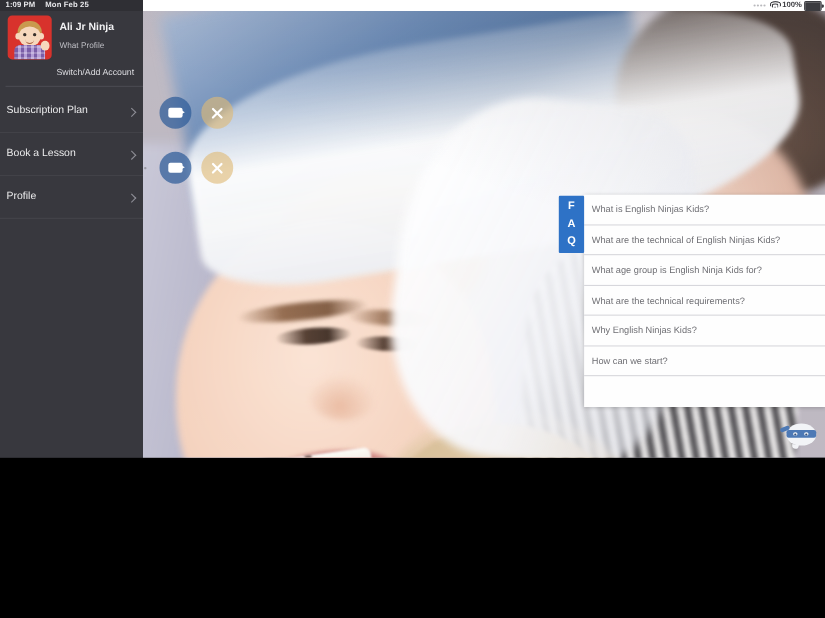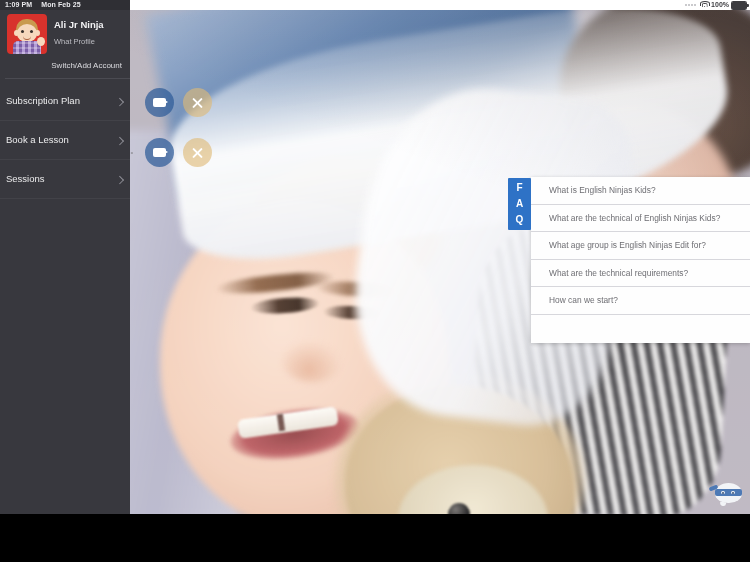"Ali Jr Ninja" #app { height: 514px -> 416px }
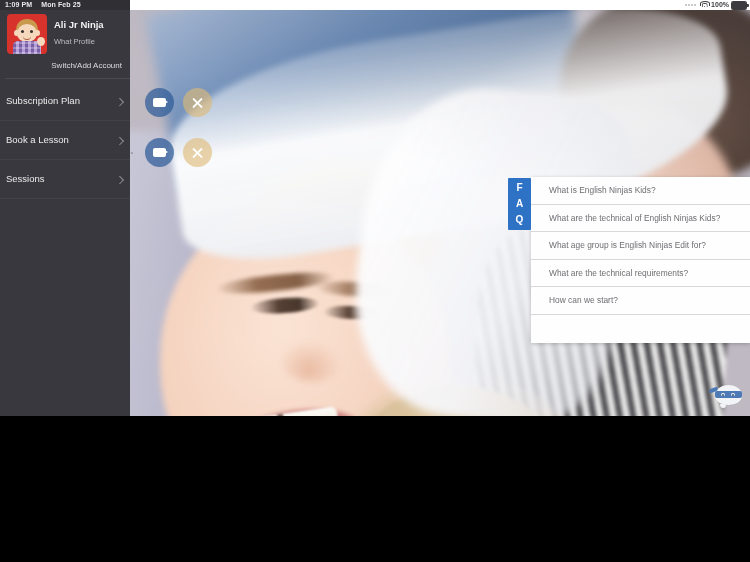"Sessions" span { text: Sessions -> Profile }
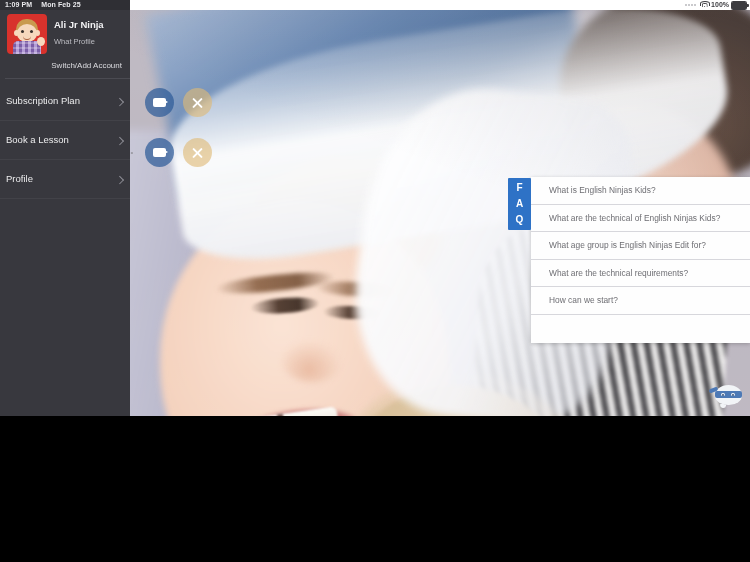"What is English Ninjas Kids?" .faq-row { padding-left: 18px -> 7px }
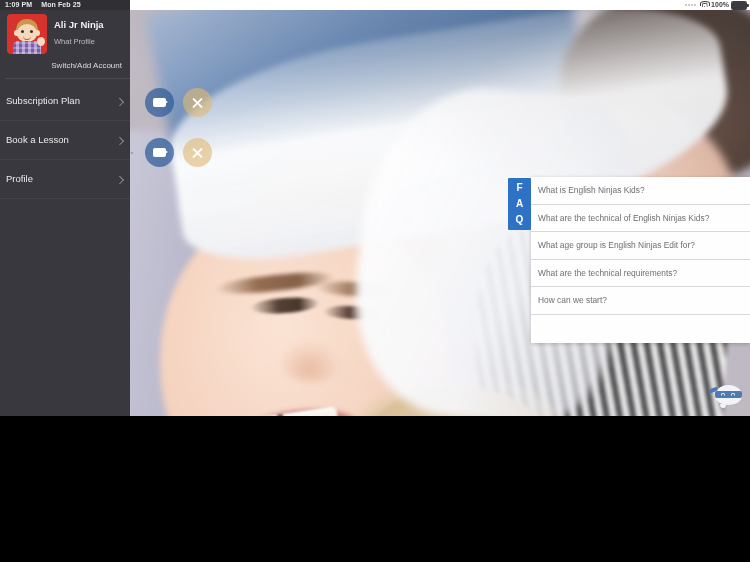"What age group is English" div.faq-row { text: Ninjas Edit -> Ninja Kids }
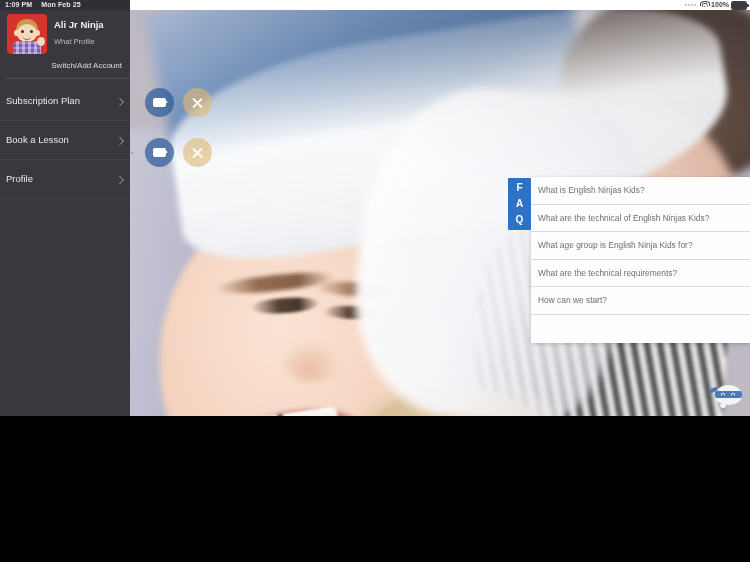"Why English Ninjas Kids?" div.faq-row { html: none -> <div>Why English Ninjas Kids?</div> }
